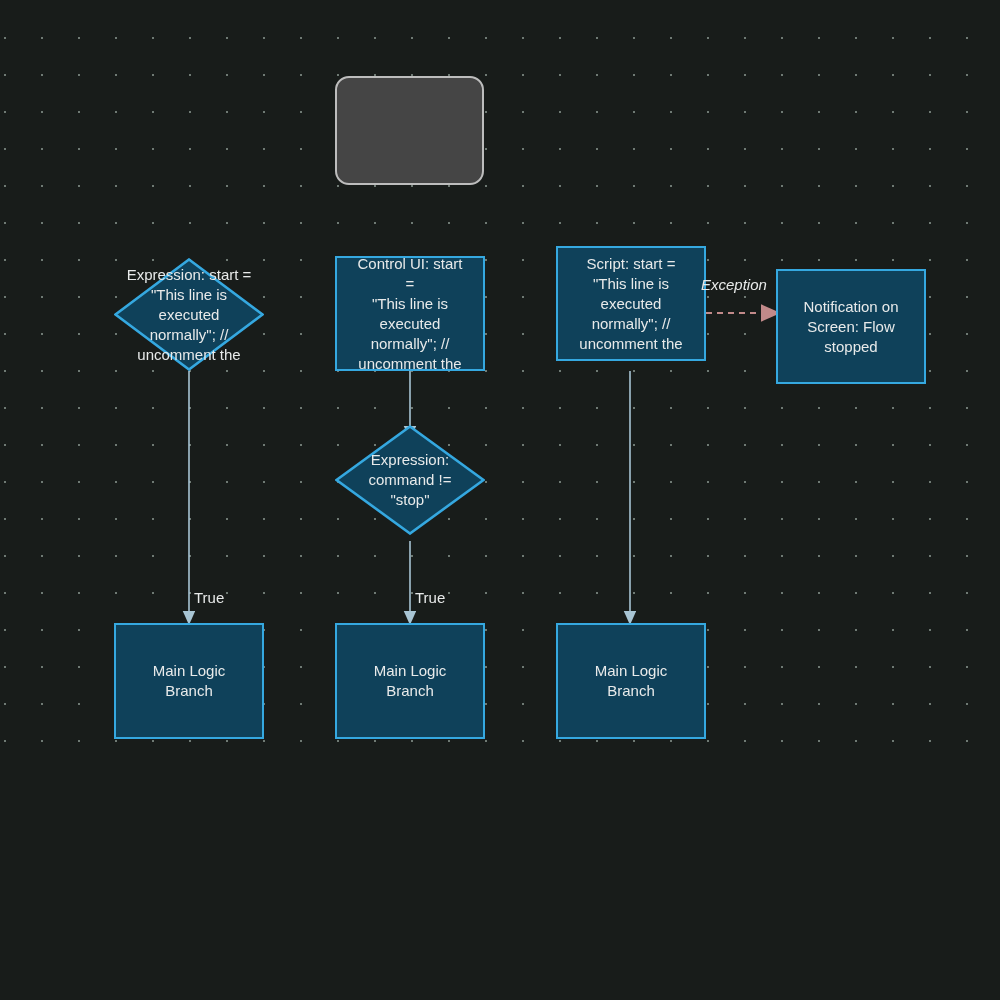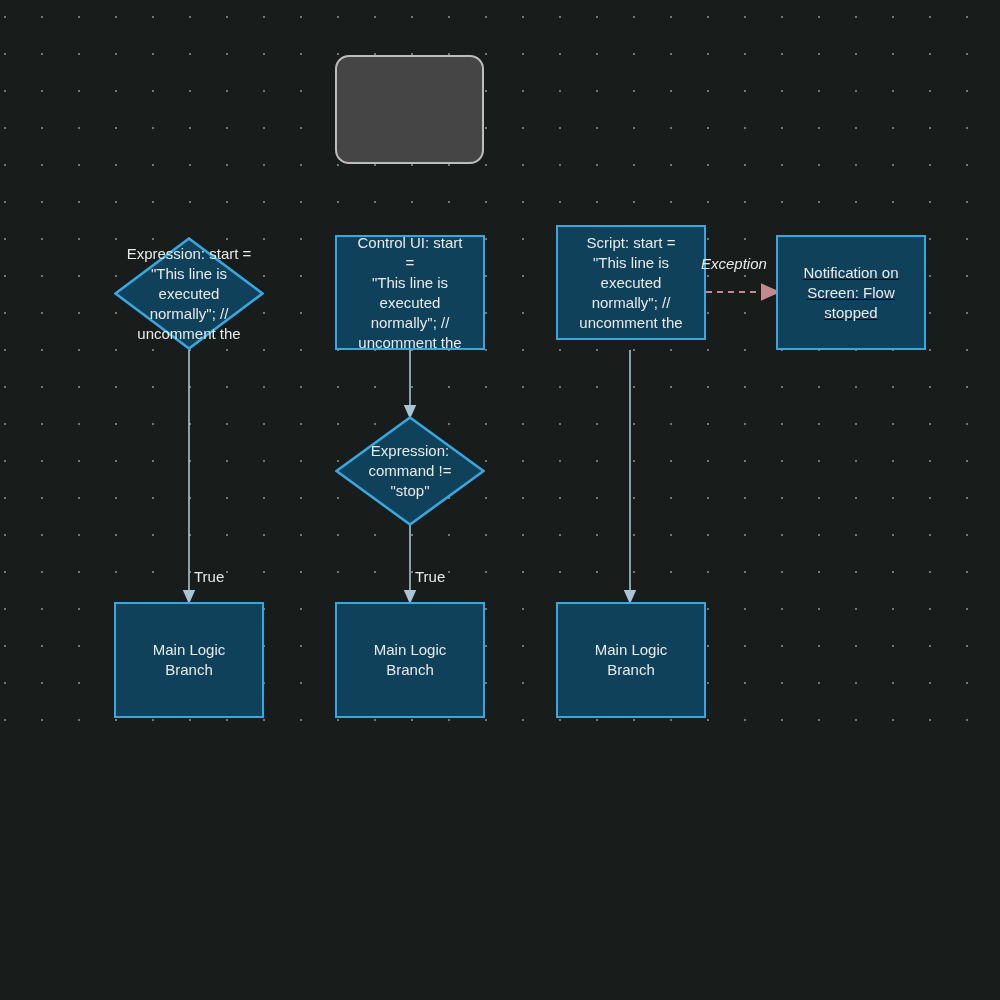"Expression: start =" #canvas { margin-top: none -> 21px }
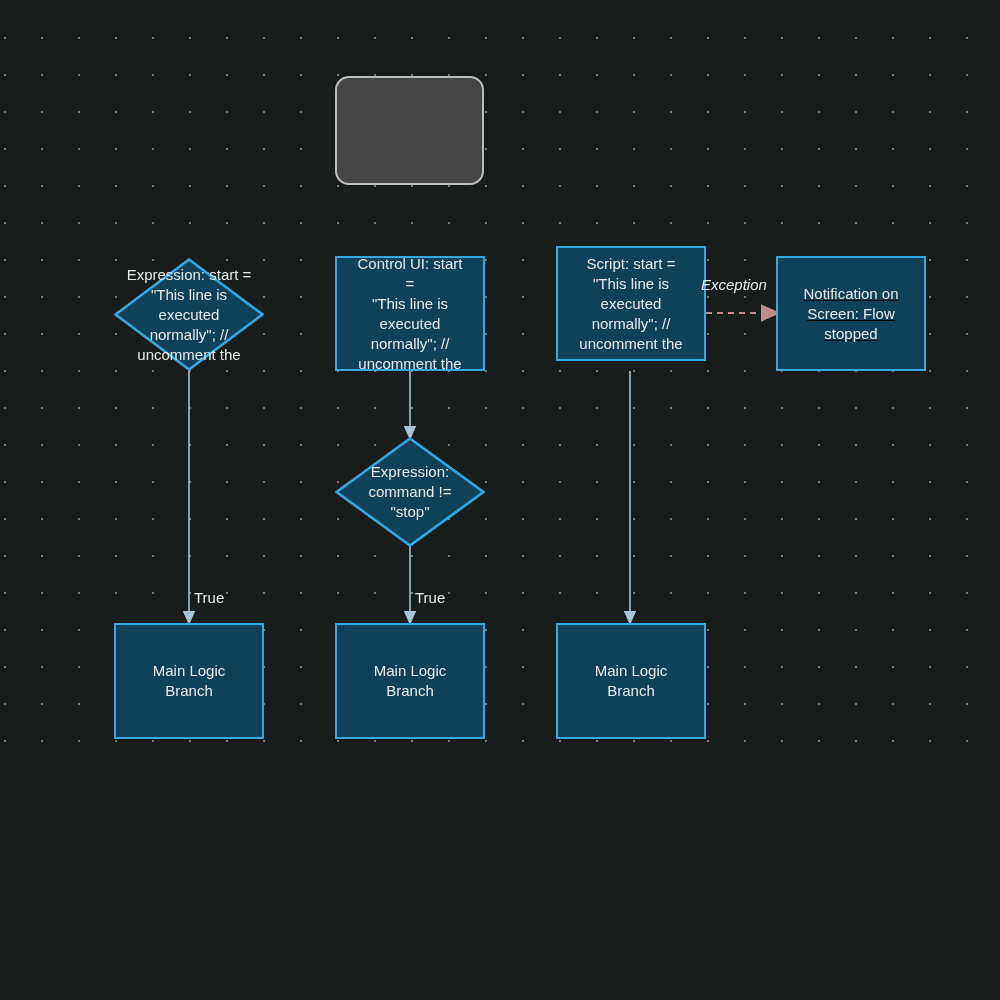"Notification on" div.node { text-decoration: underline -> none; top: 235px -> 248px }
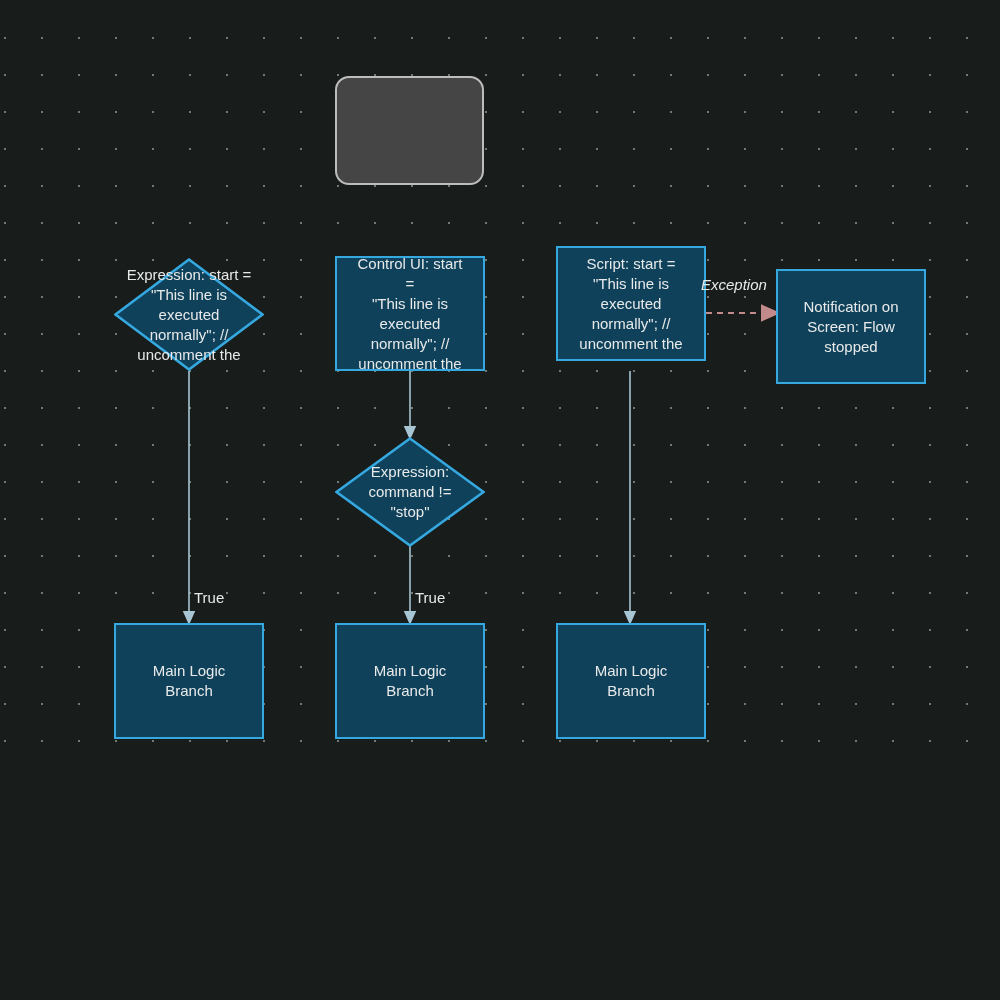"Expression:" div.node { top: 416px -> 404px }
